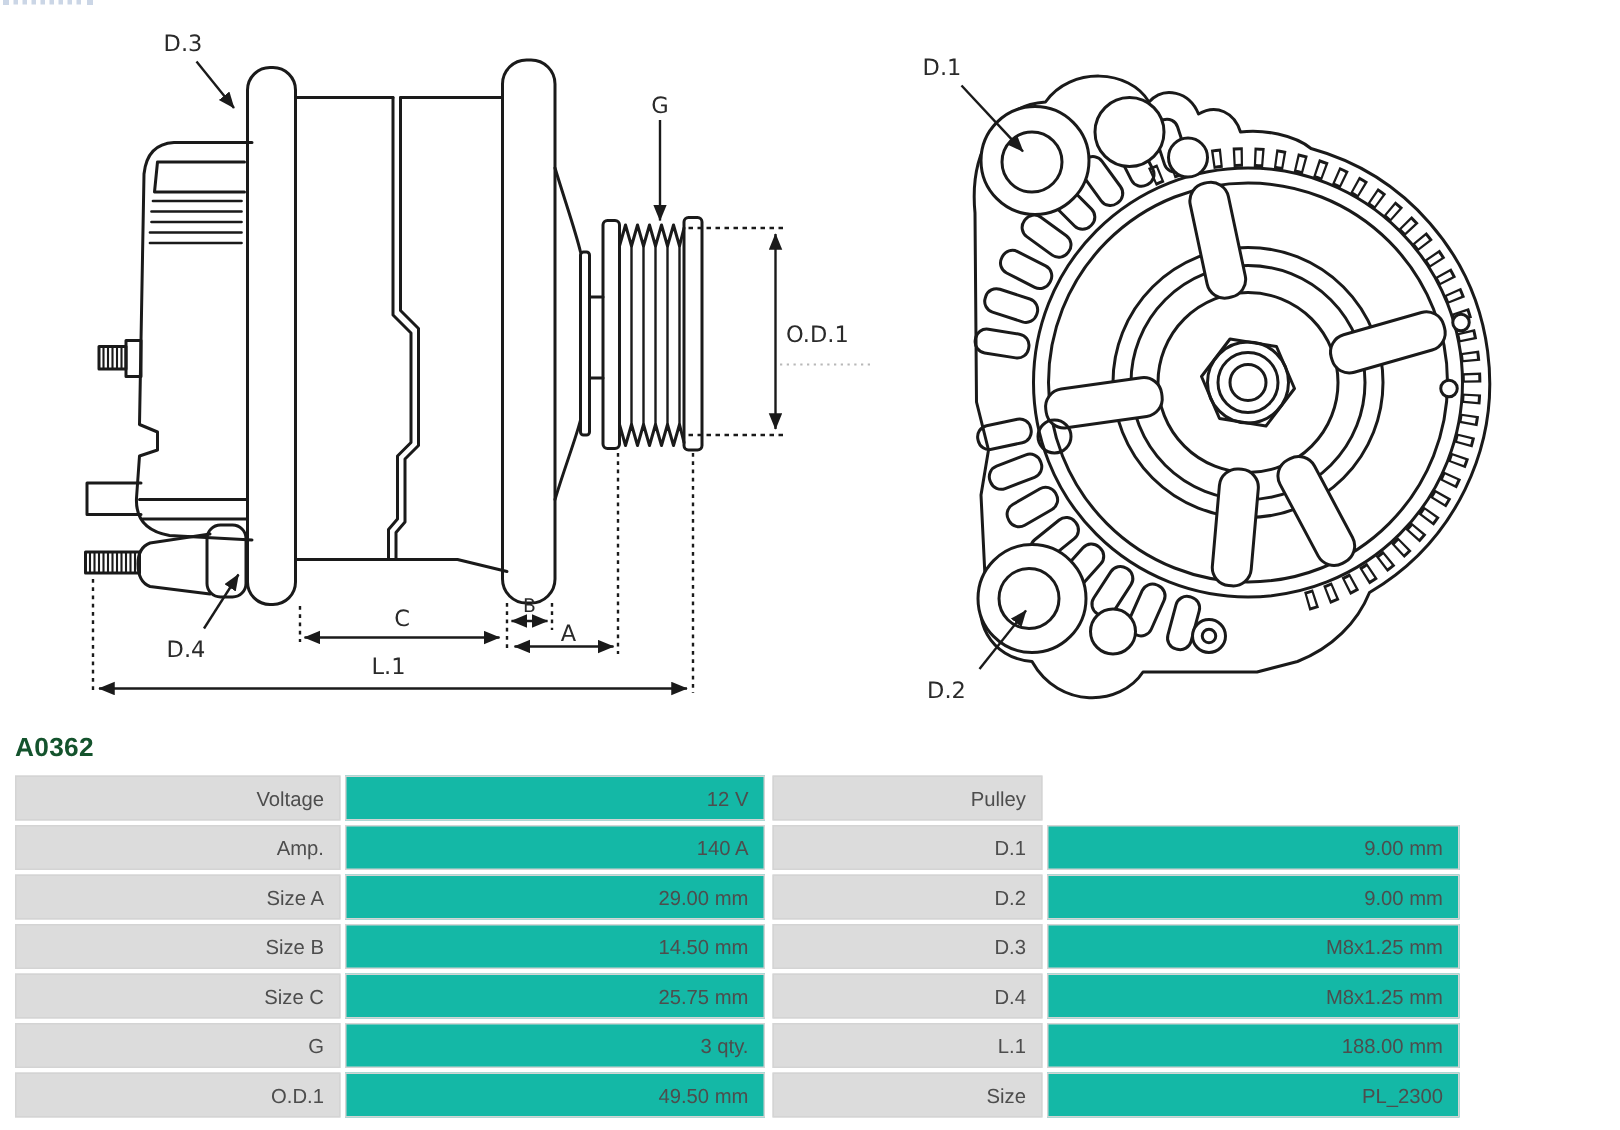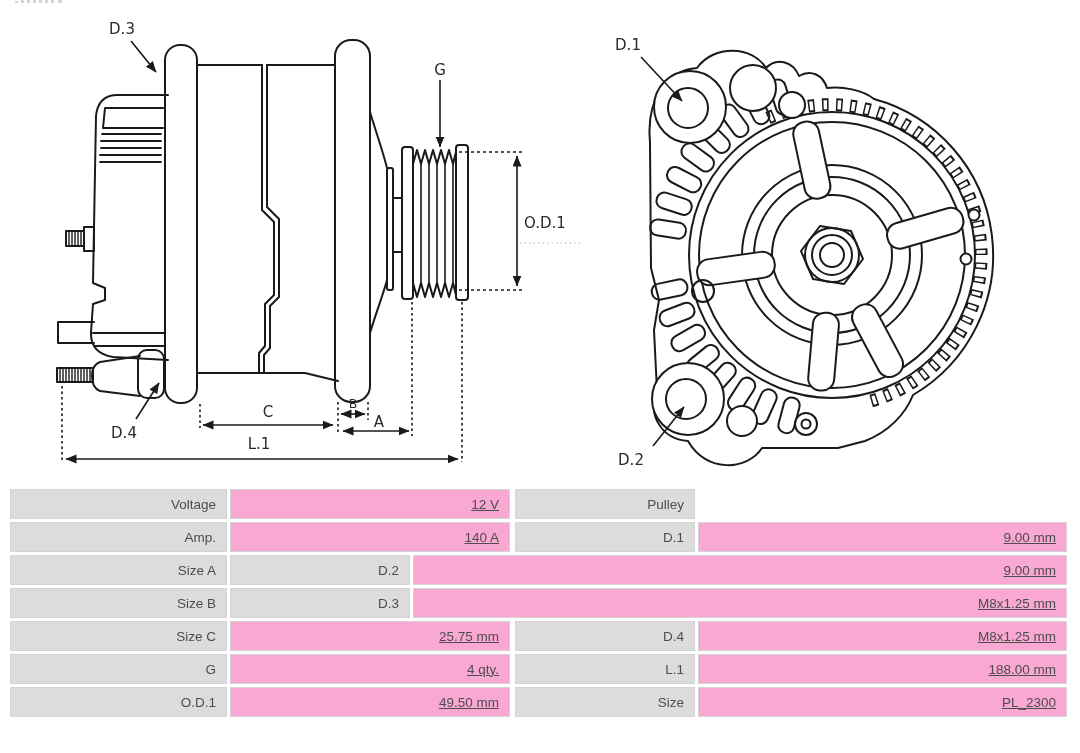"D.3" .stage { border-radius: 23px -> none }
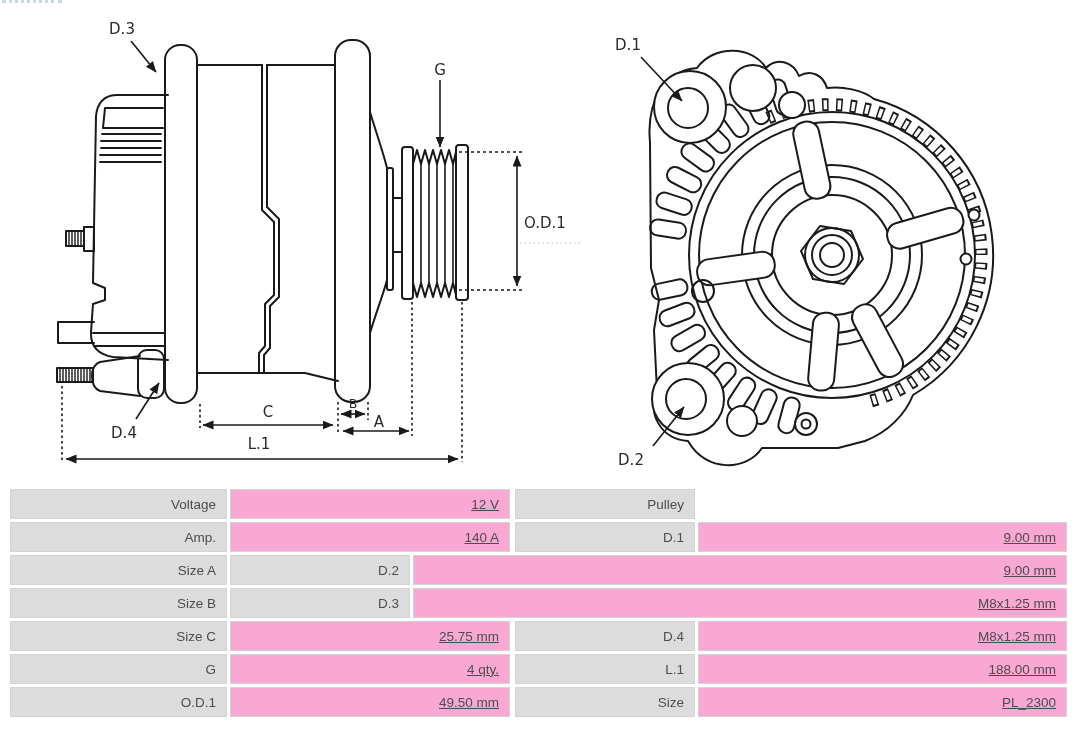"Voltage" .spec-table { top: 489px -> 517px; width: 1057px -> 963px }
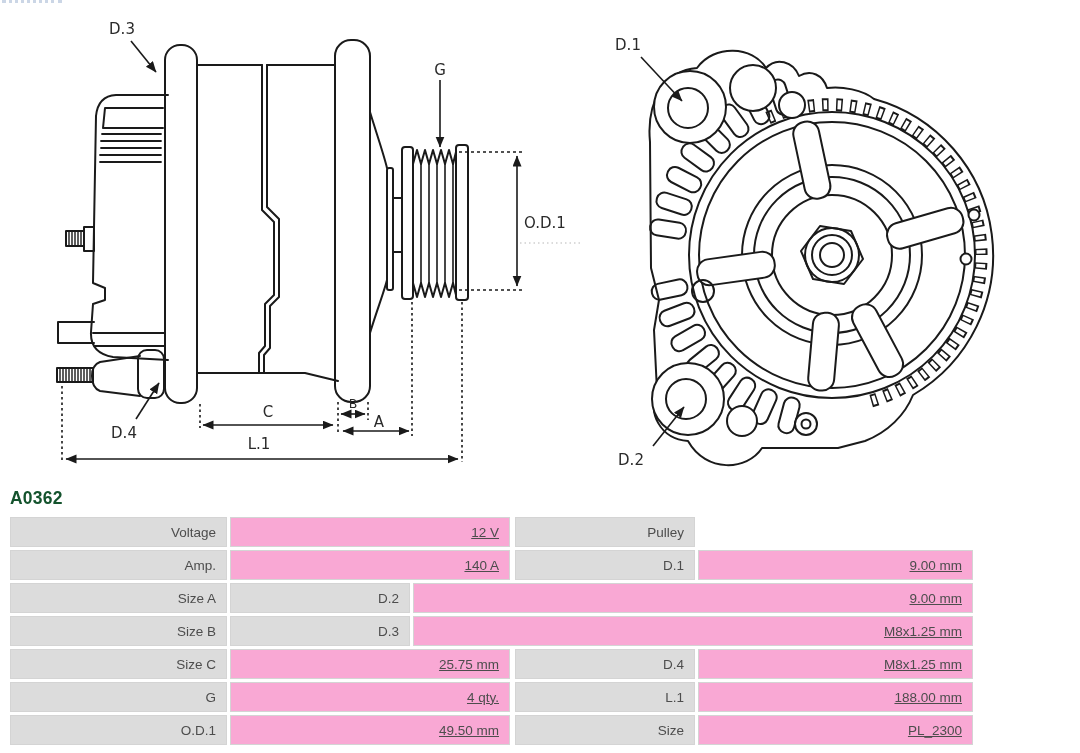"12 V" .value-cell { background: #f9a8d4 -> #14b8a6; text-decoration: underline -> none }
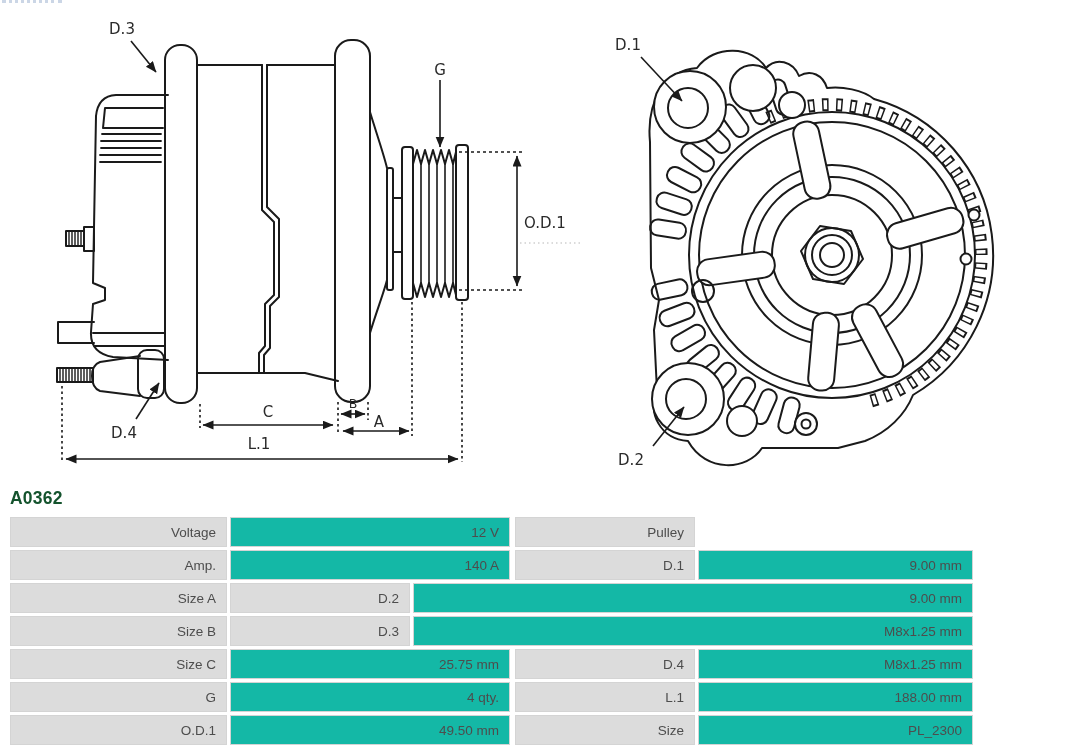"29.00 mm" div.cell { html: none -> <div>29.00 mm</div> }
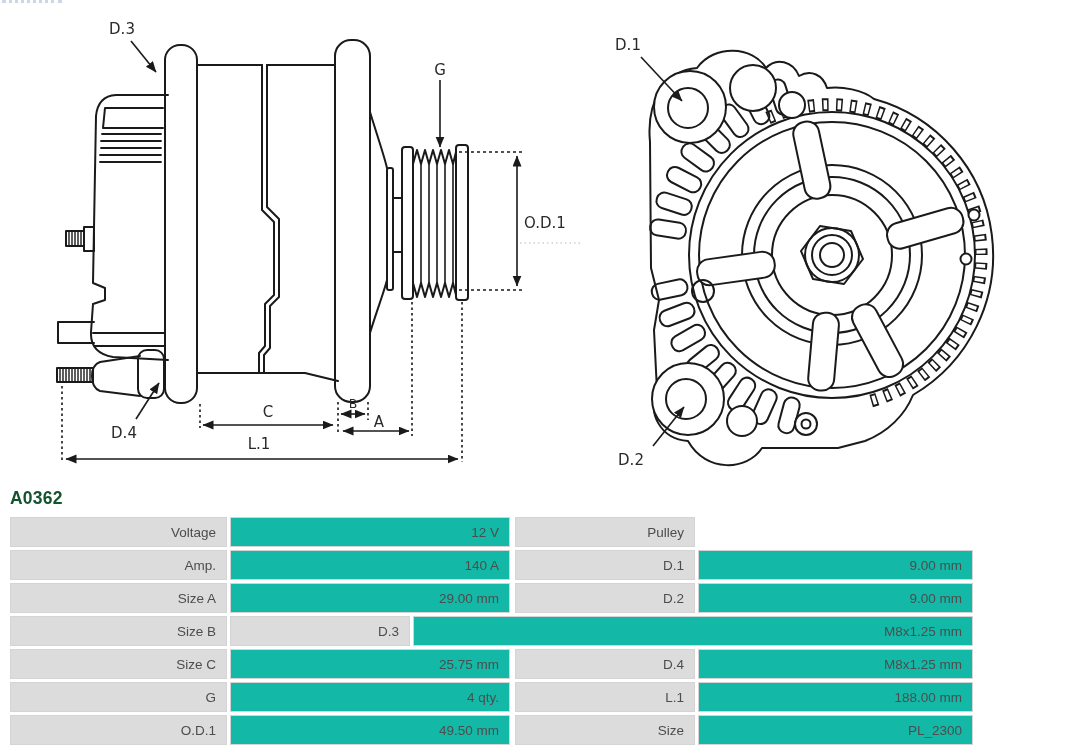"14.50 mm" div.cell { html: none -> <div>14.50 mm</div> }
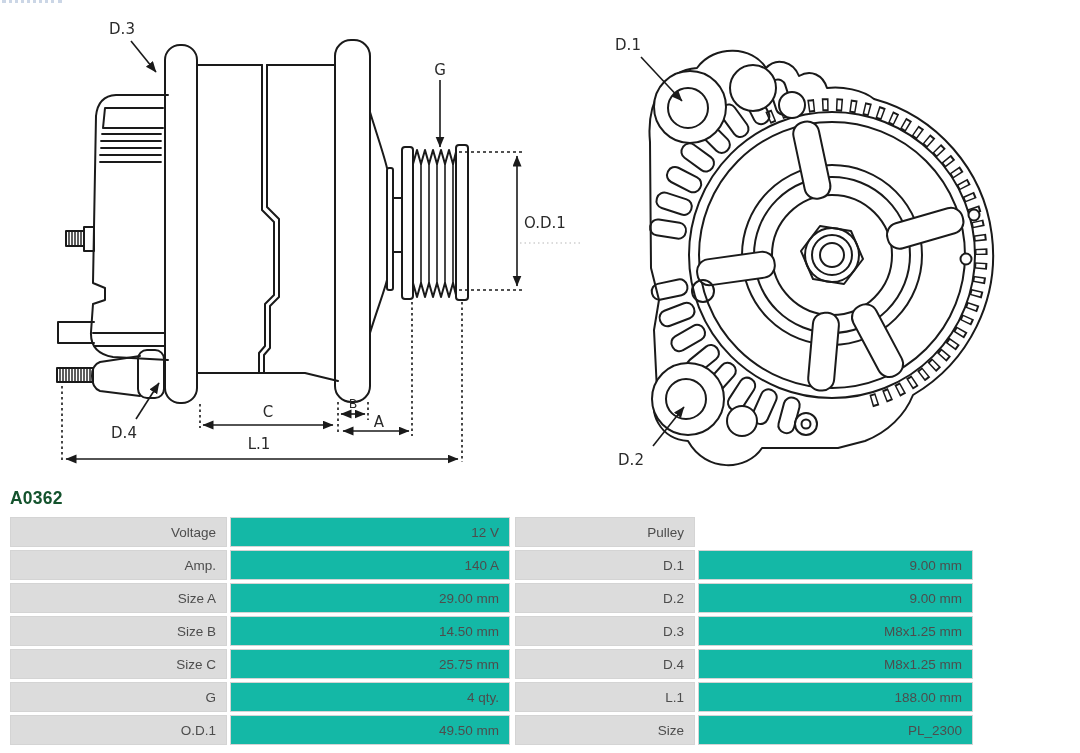"4 qty." div.cell { text: 4 -> 3 }
